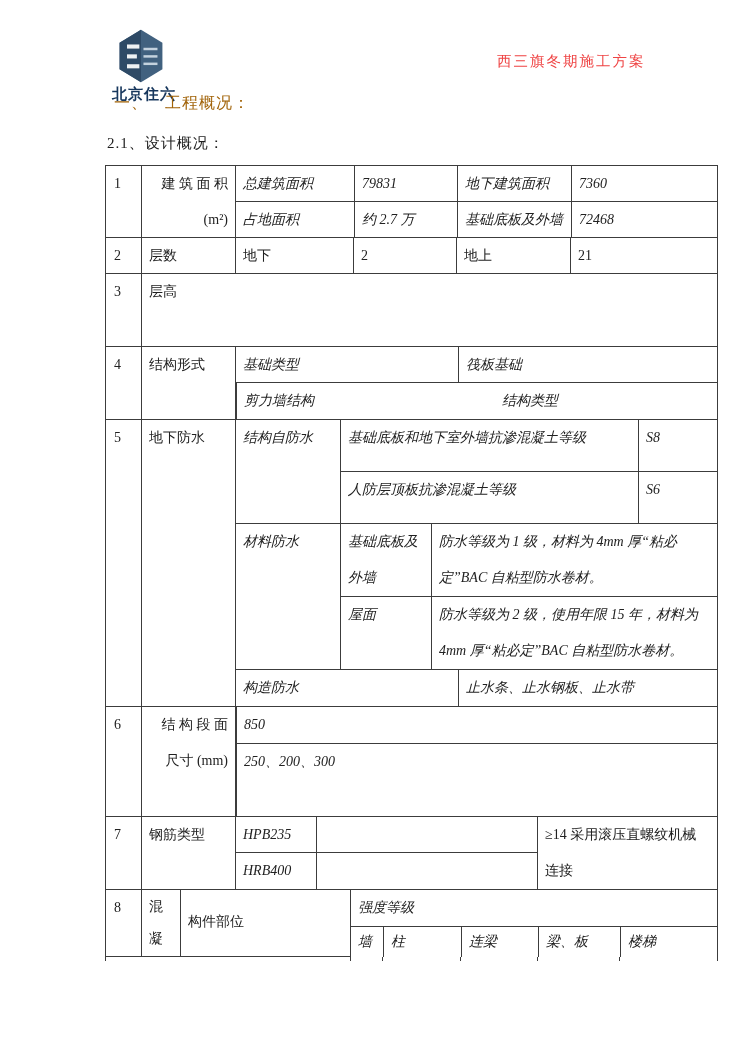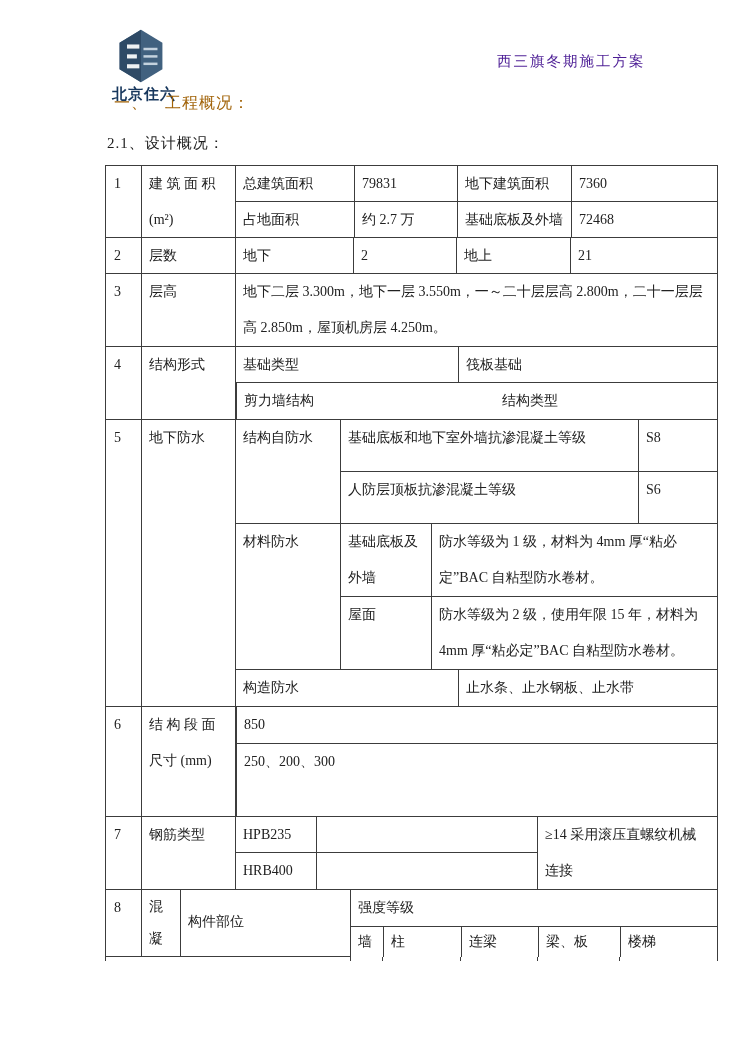"西三旗冬期施工方案" .doc-header { color: #4c1d95 -> #ef4444 }
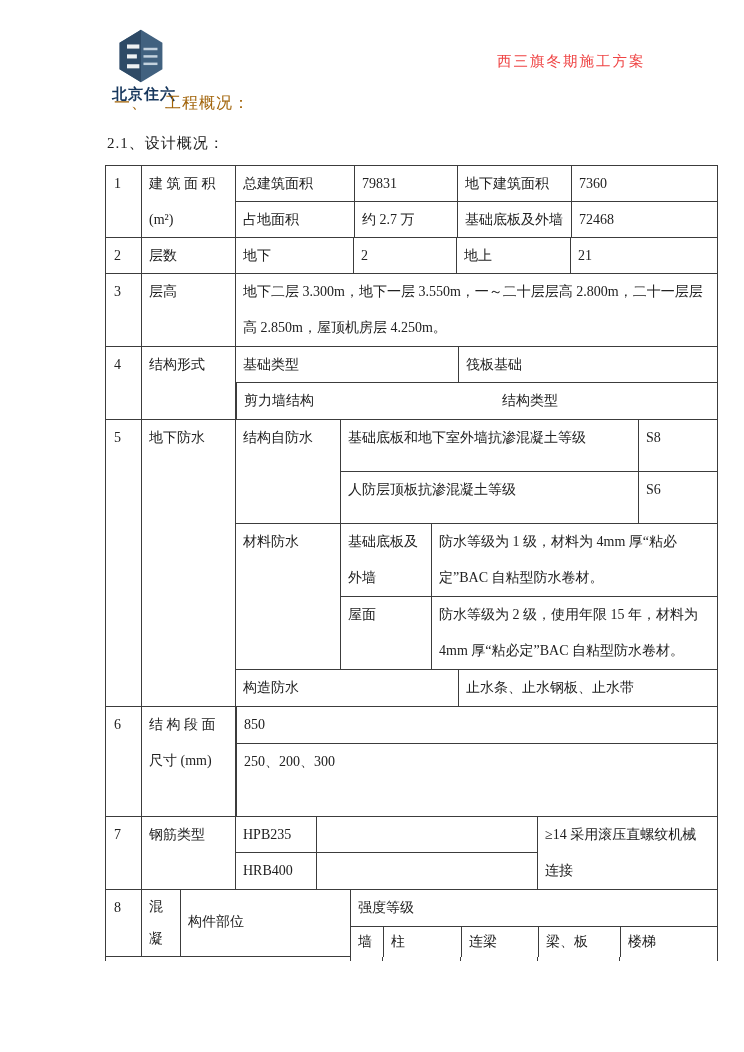"建 筑 面 积" .two-line div { text-align: none -> right }
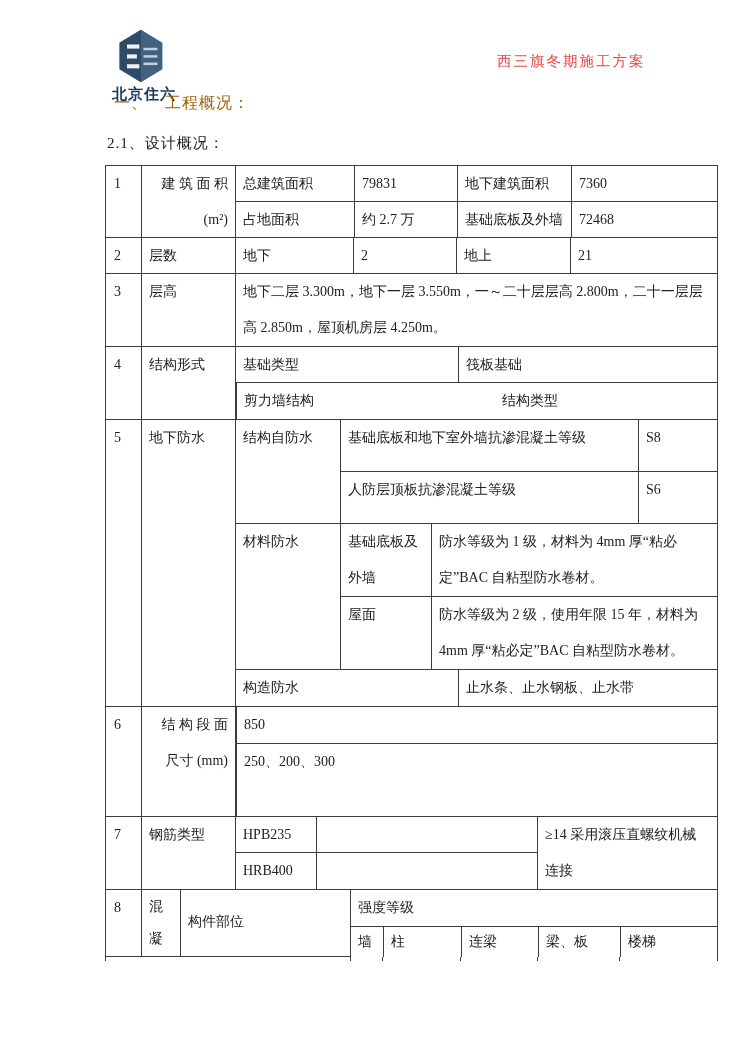"总建筑面积" .subrow { font-style: none -> italic }
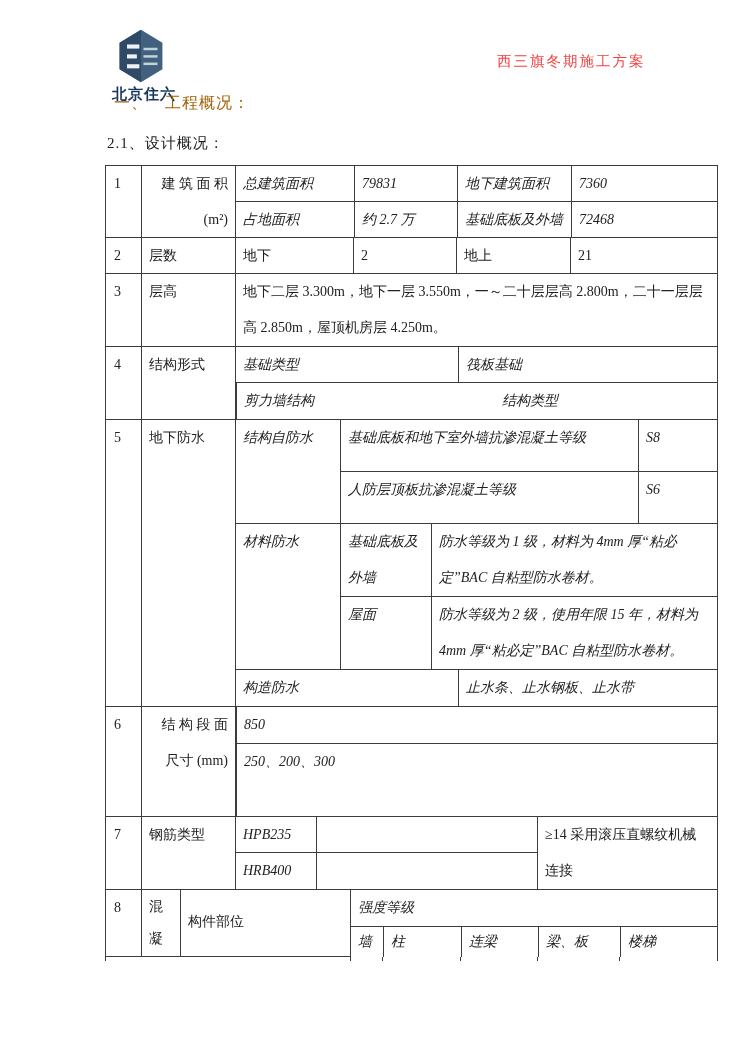"地下二层 3.300m，地下一层 3.550m，一～二十层层高" div.cell { html: <div>地下二层 3.300m，地下一层 3.550m，一～二十层层高 2.800m，二十一层层高 2.850m，屋顶机房层 4.250m。</div> -> none }
